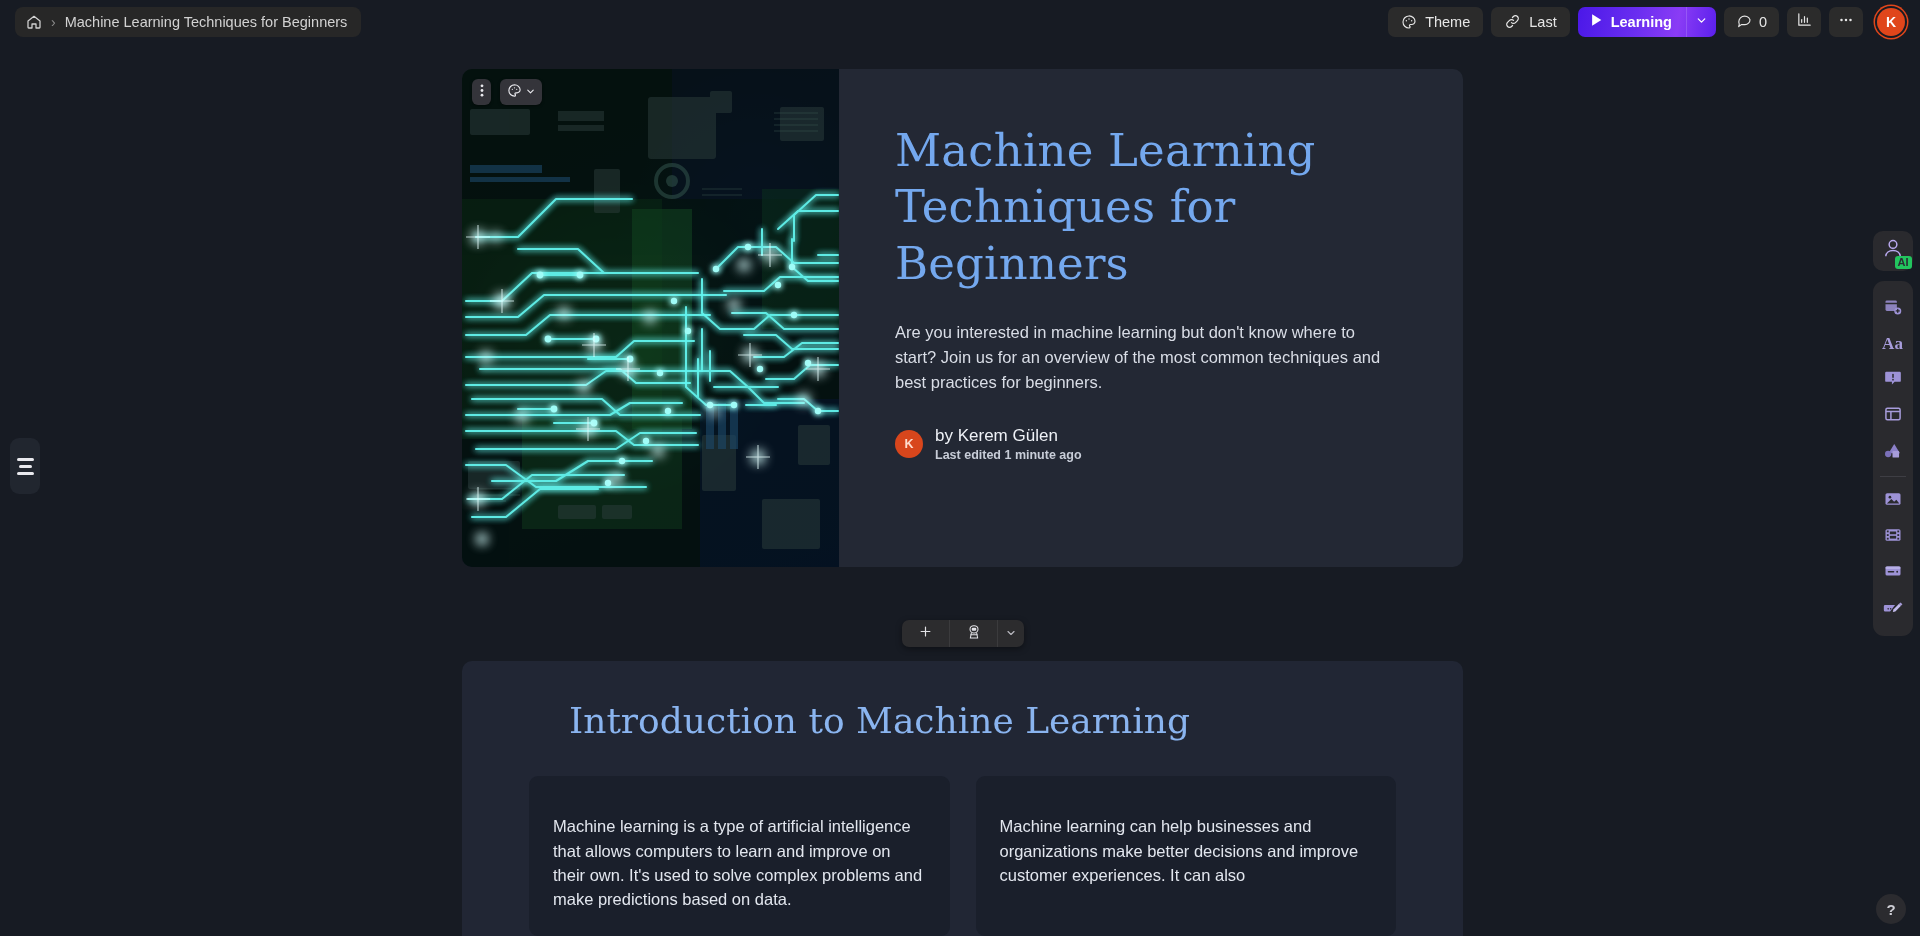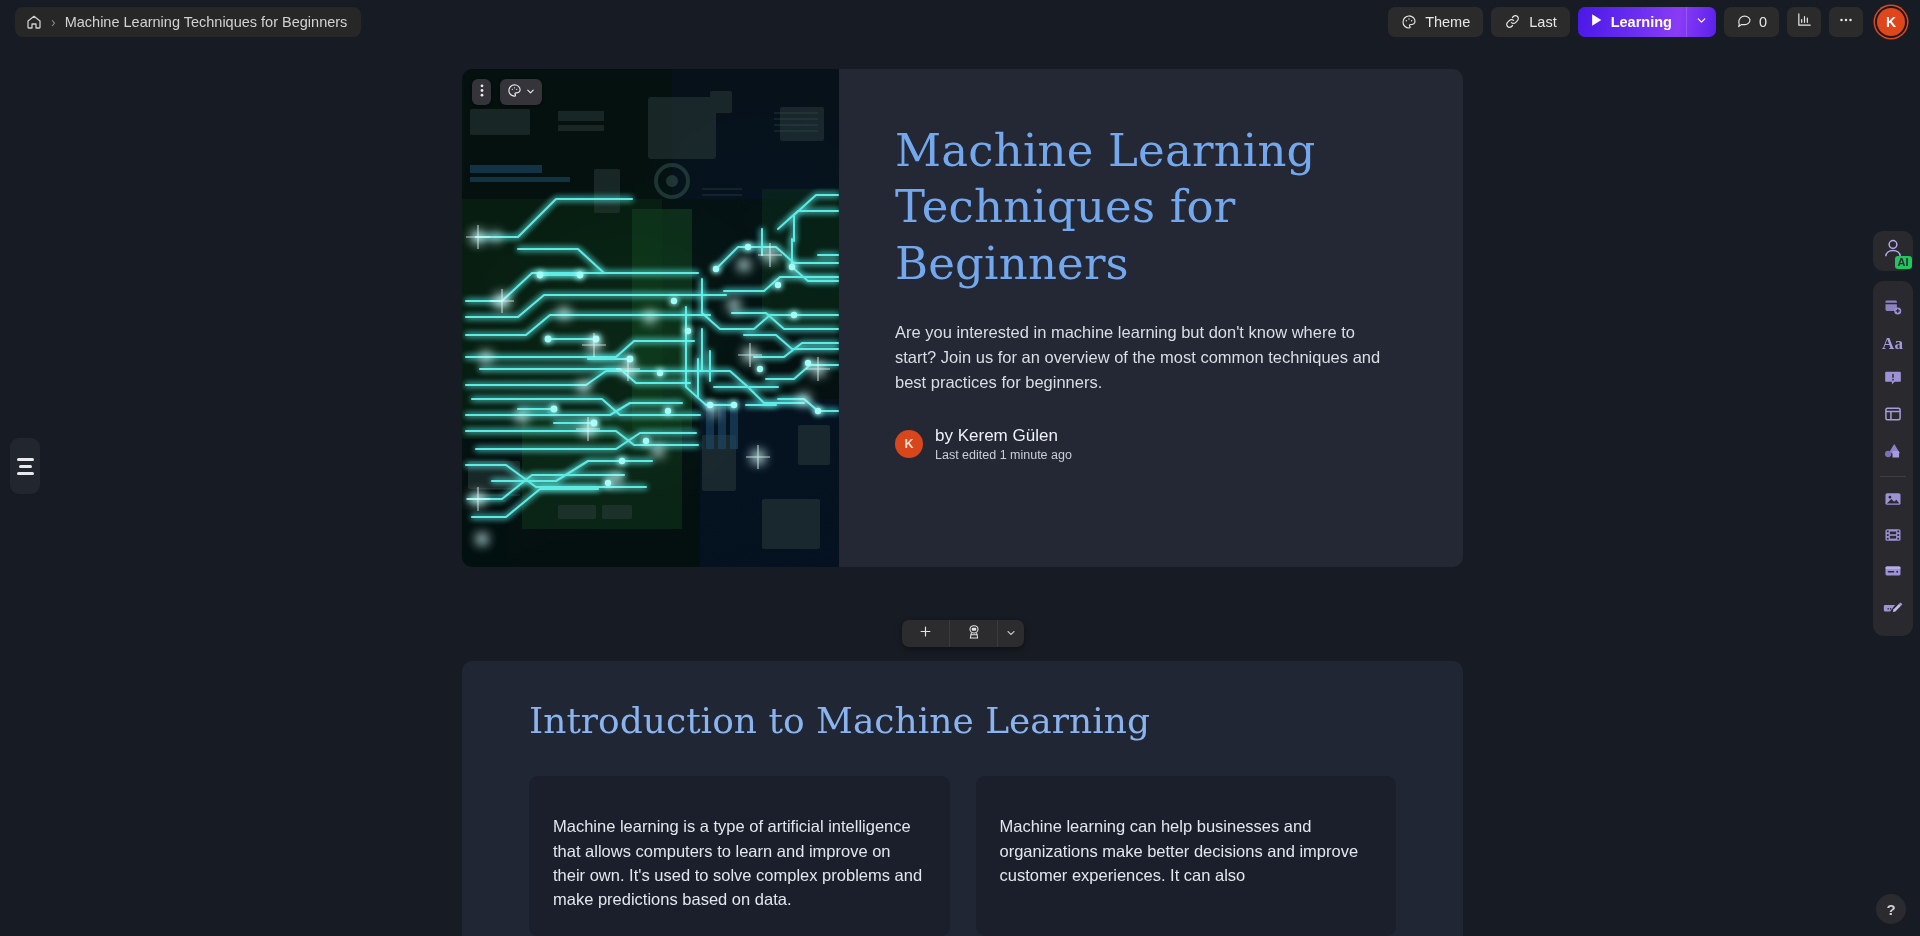"Last edited 1 minute ago" .by-edit { font-weight: none -> bold }
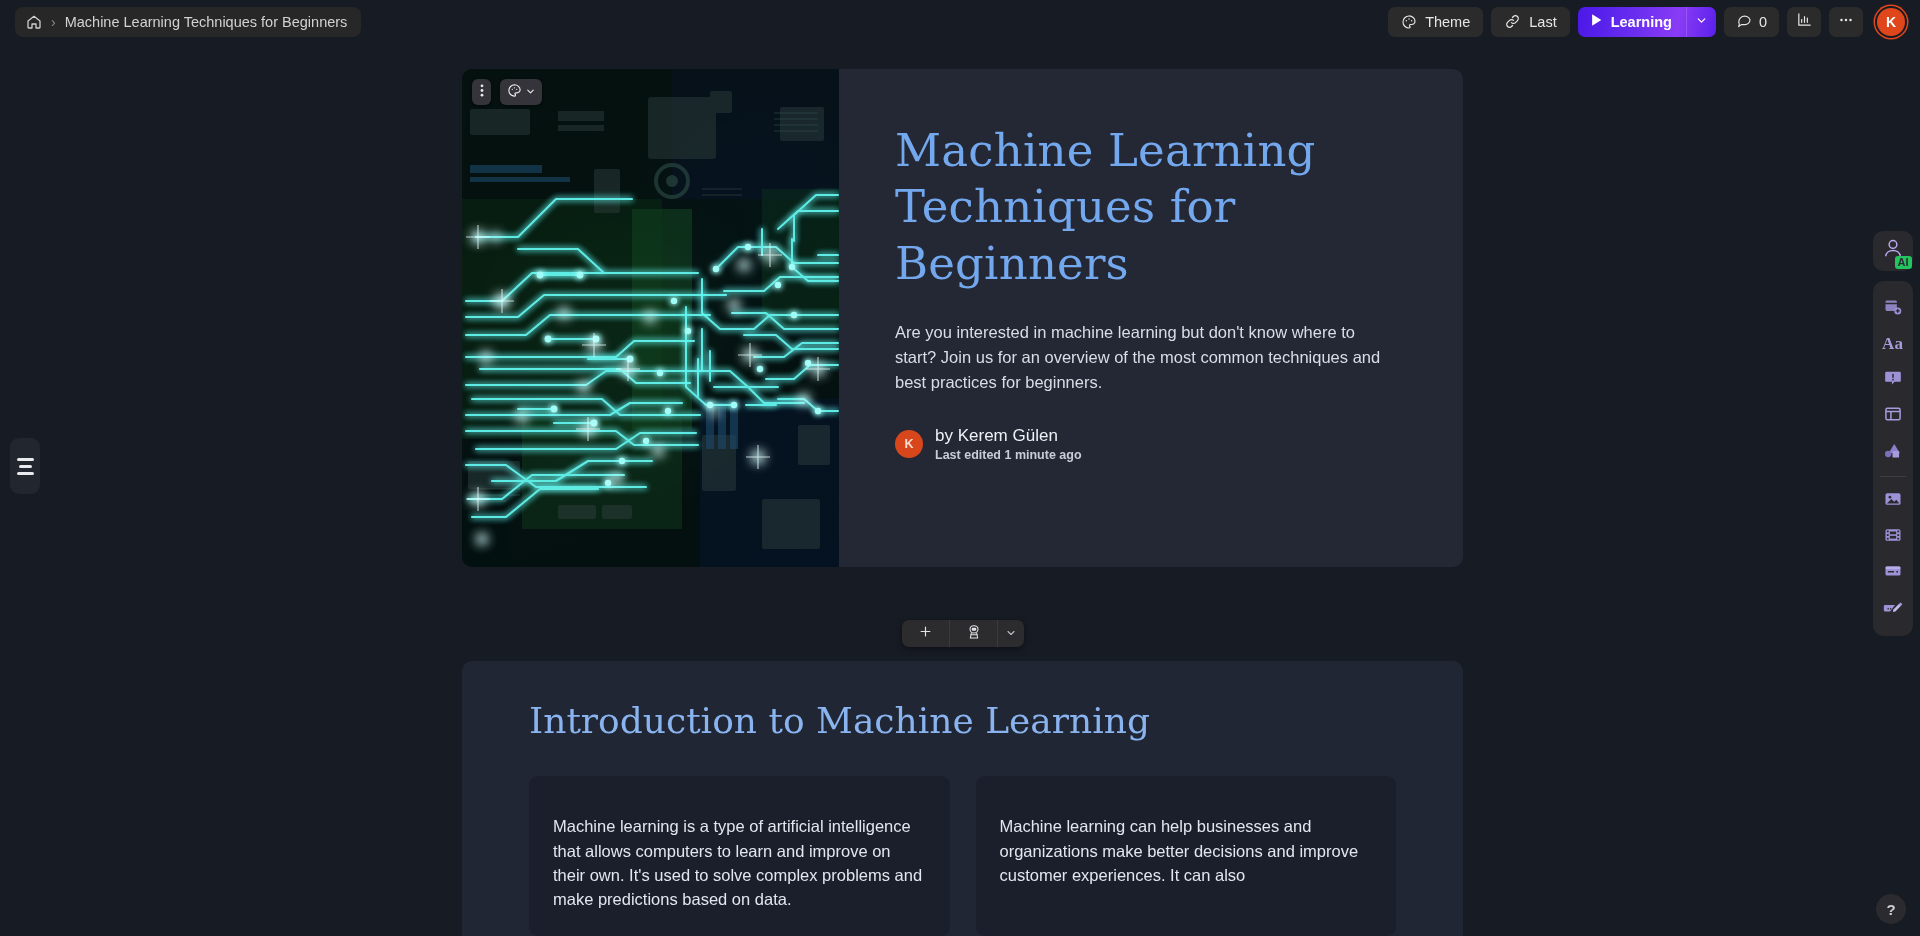"Introduction to Machine Learning" .section2 h2 { margin-left: none -> 40px }
